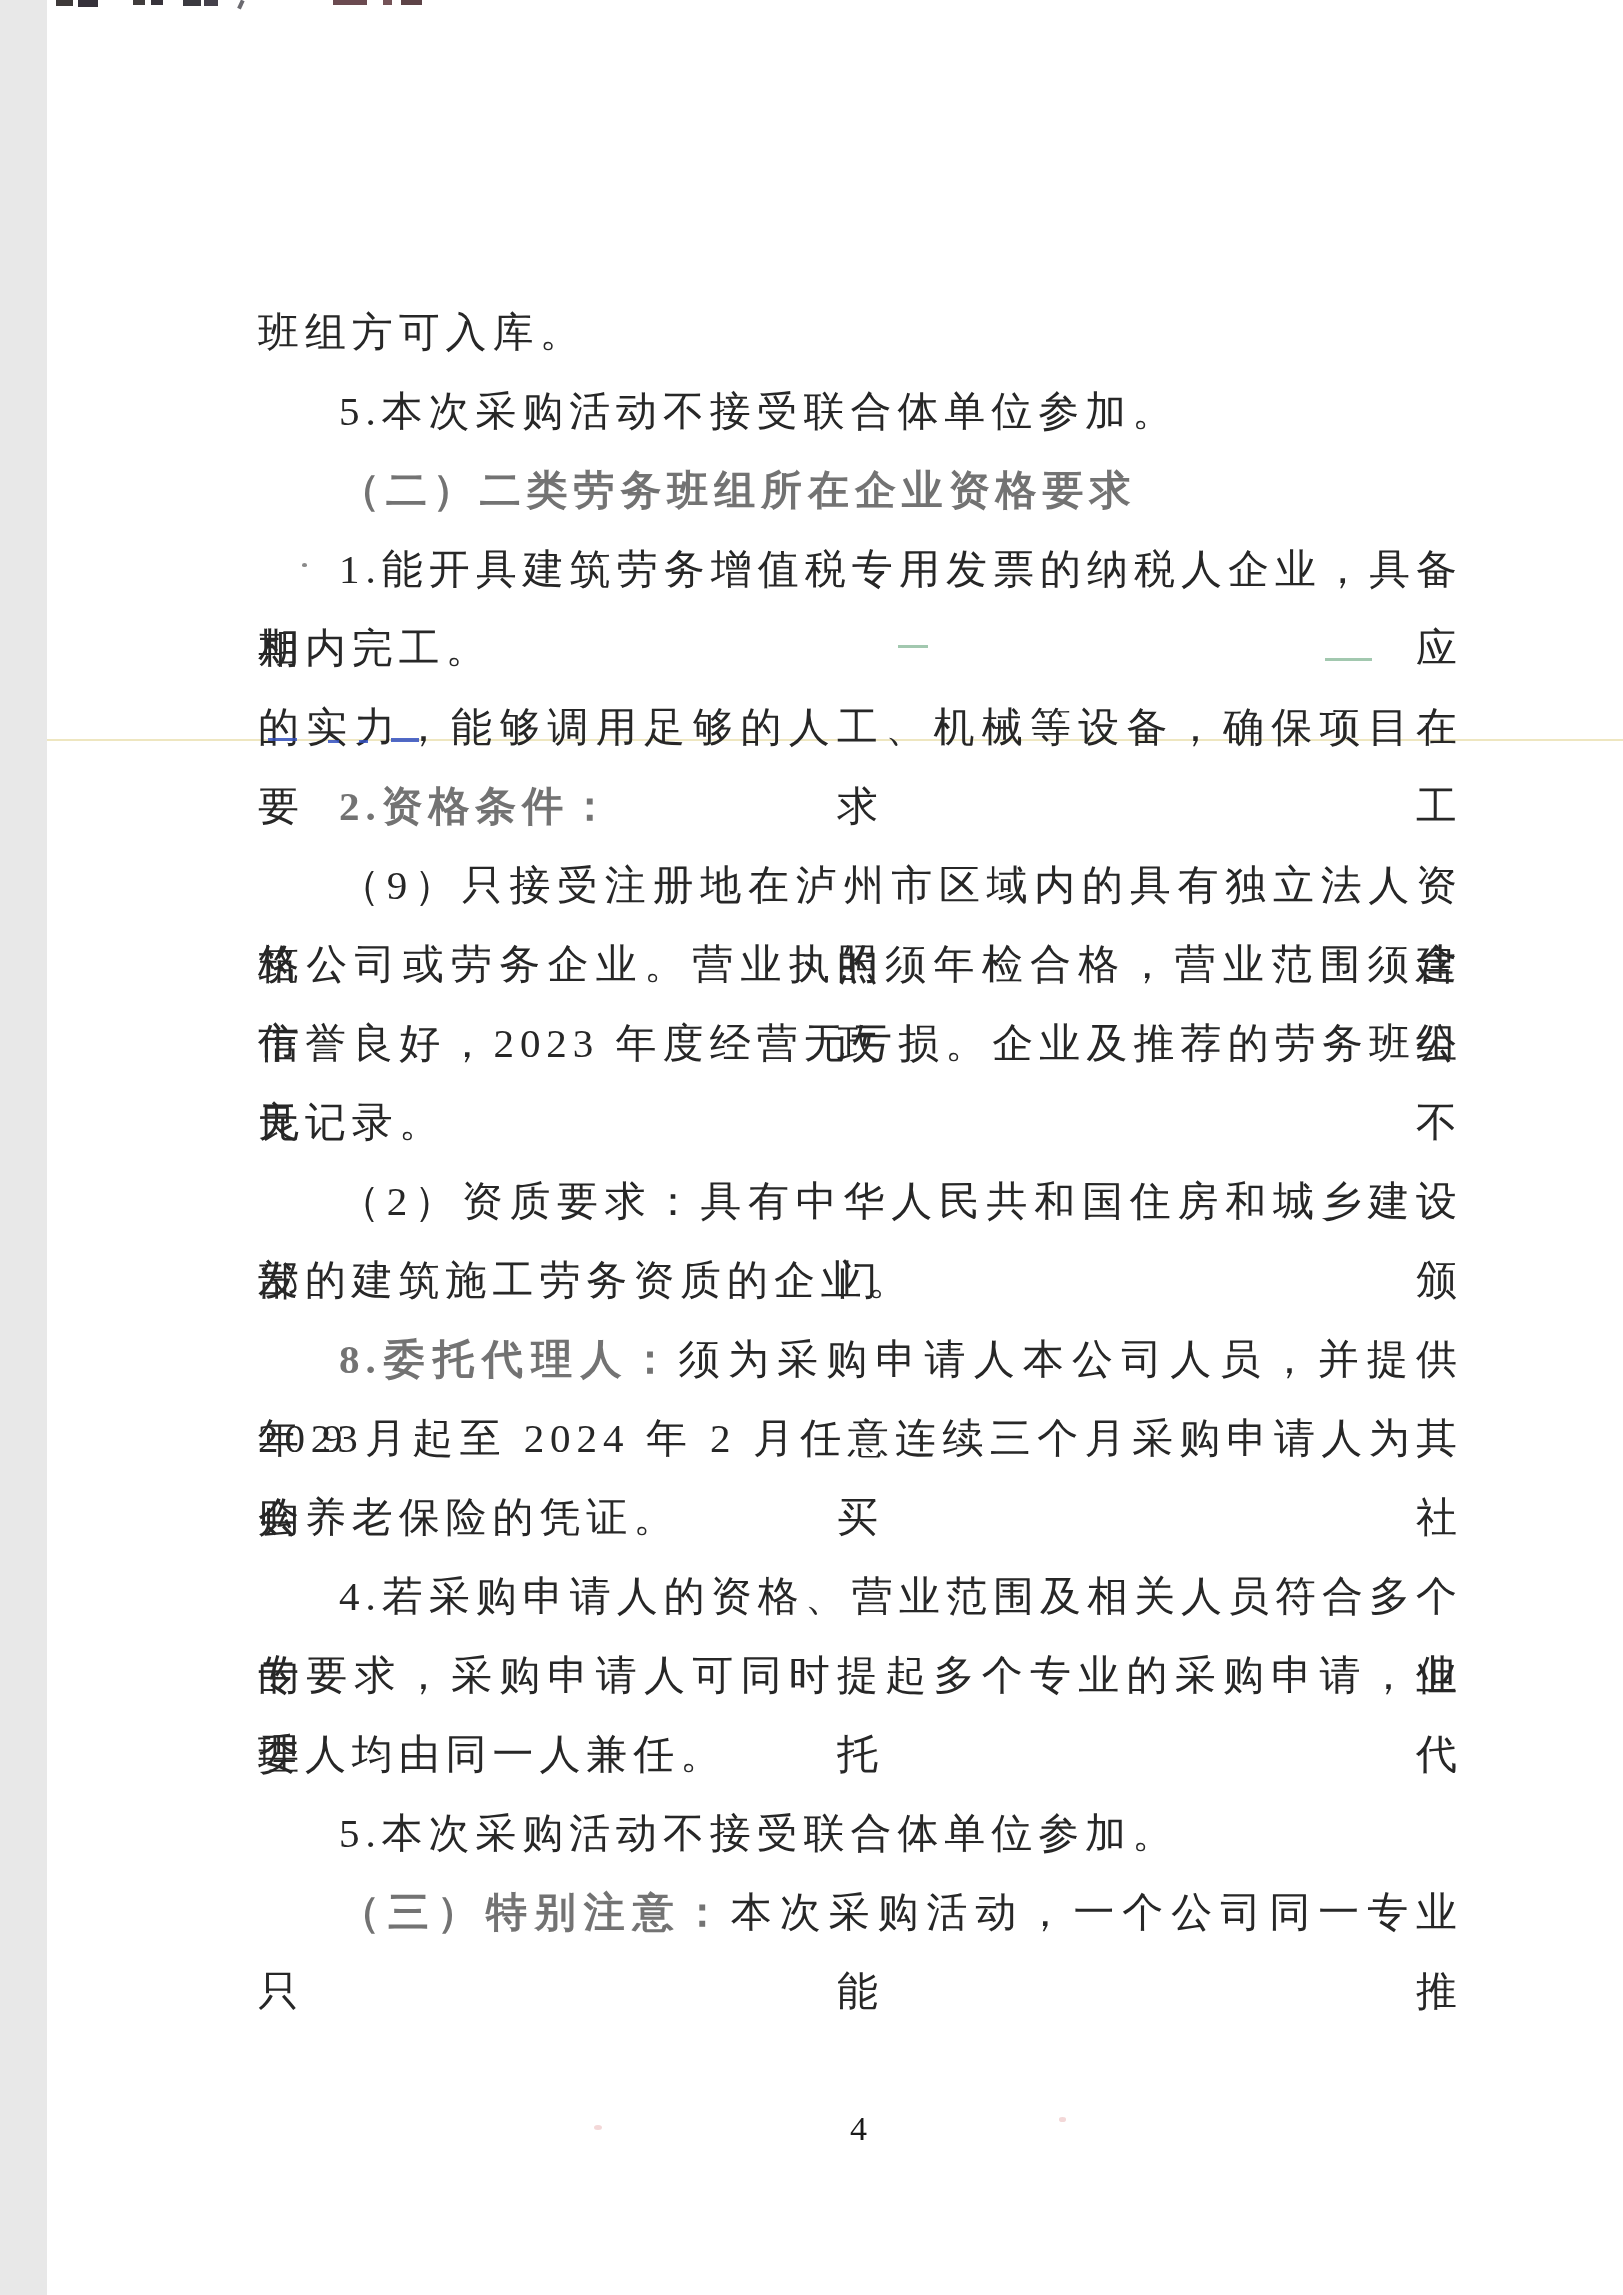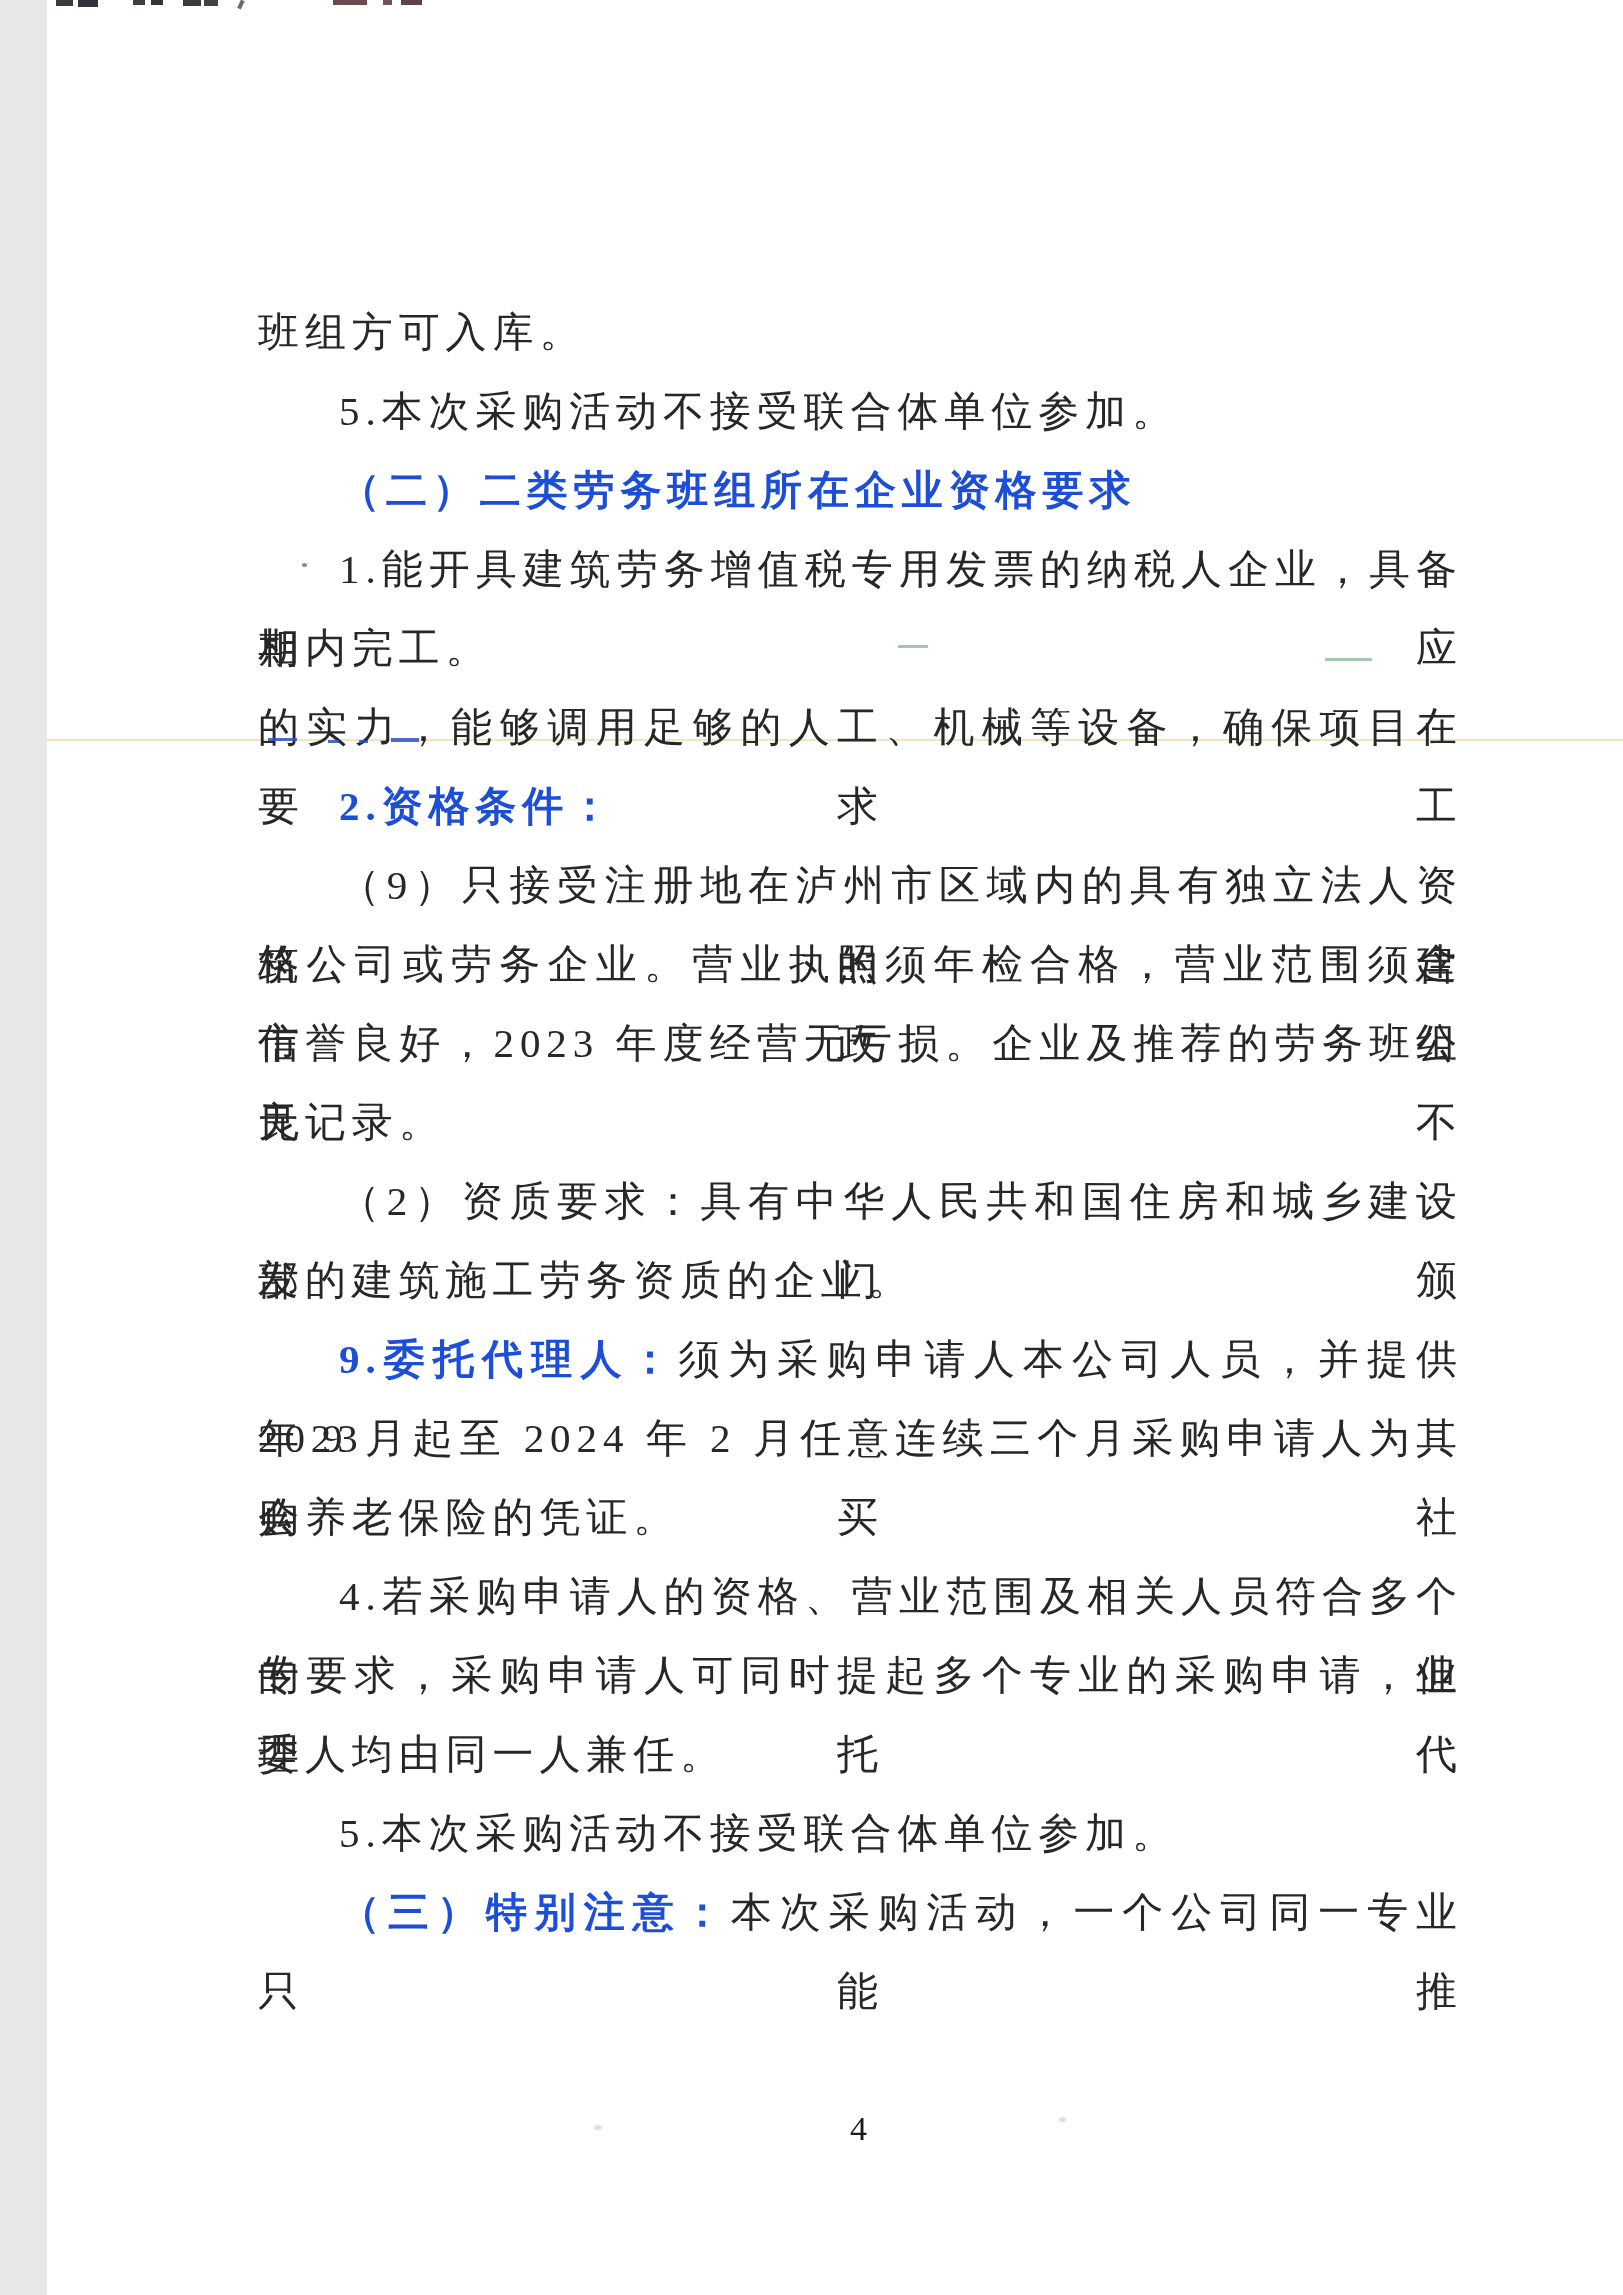"（二）二类劳务班组所在企业资格要求" .line.bold, .lbl { color: #1d4ed8 -> #737373 }
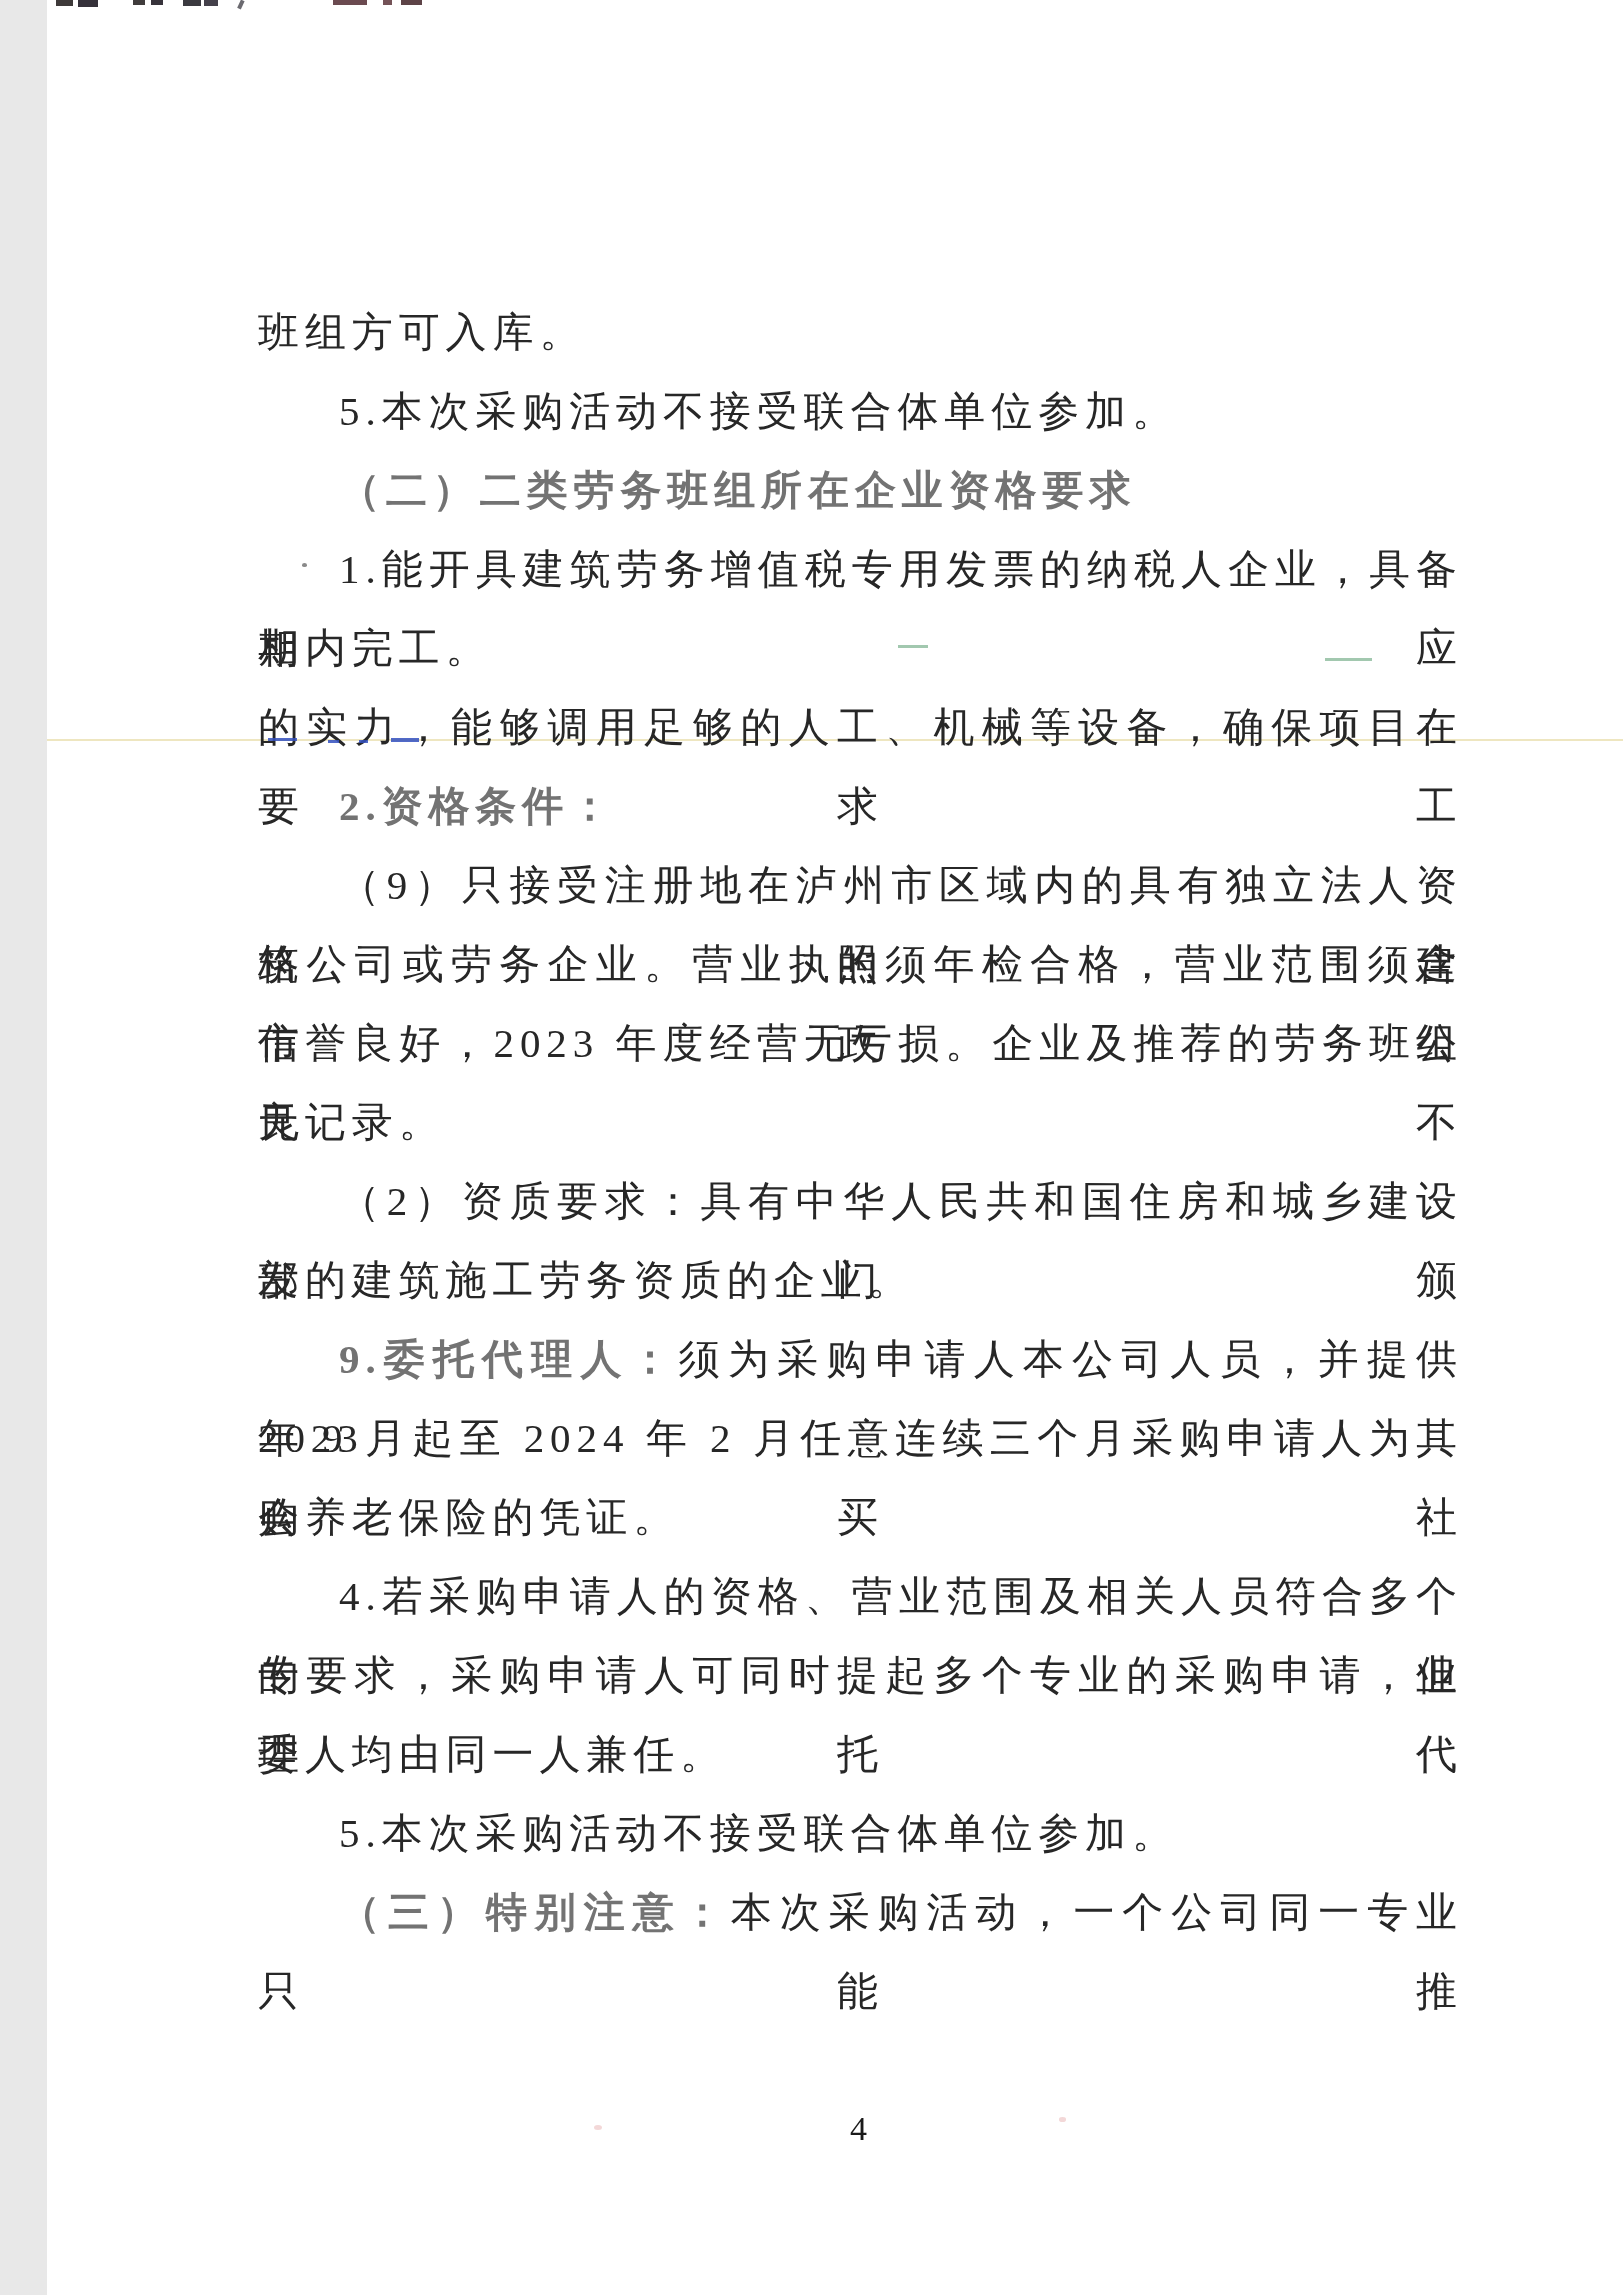"9.委托代理人：" span.lbl { text: 9 -> 8 }
